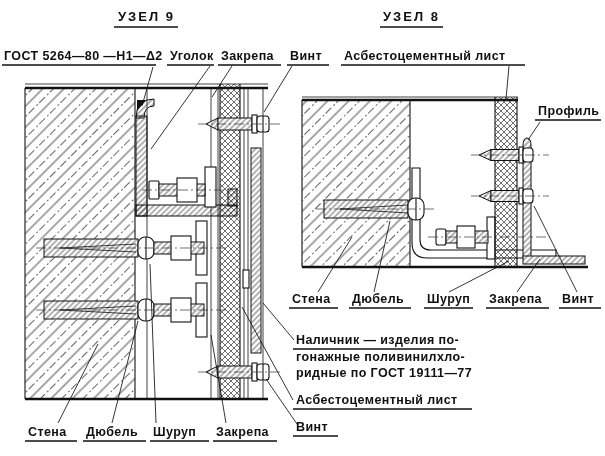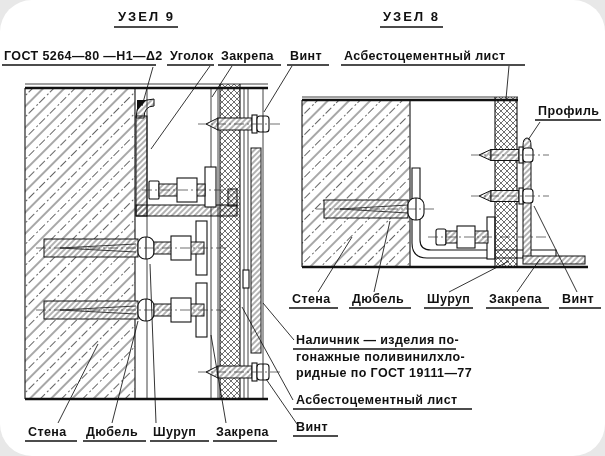"УЗЕЛ 9" #stage { border-radius: 32px -> none }
